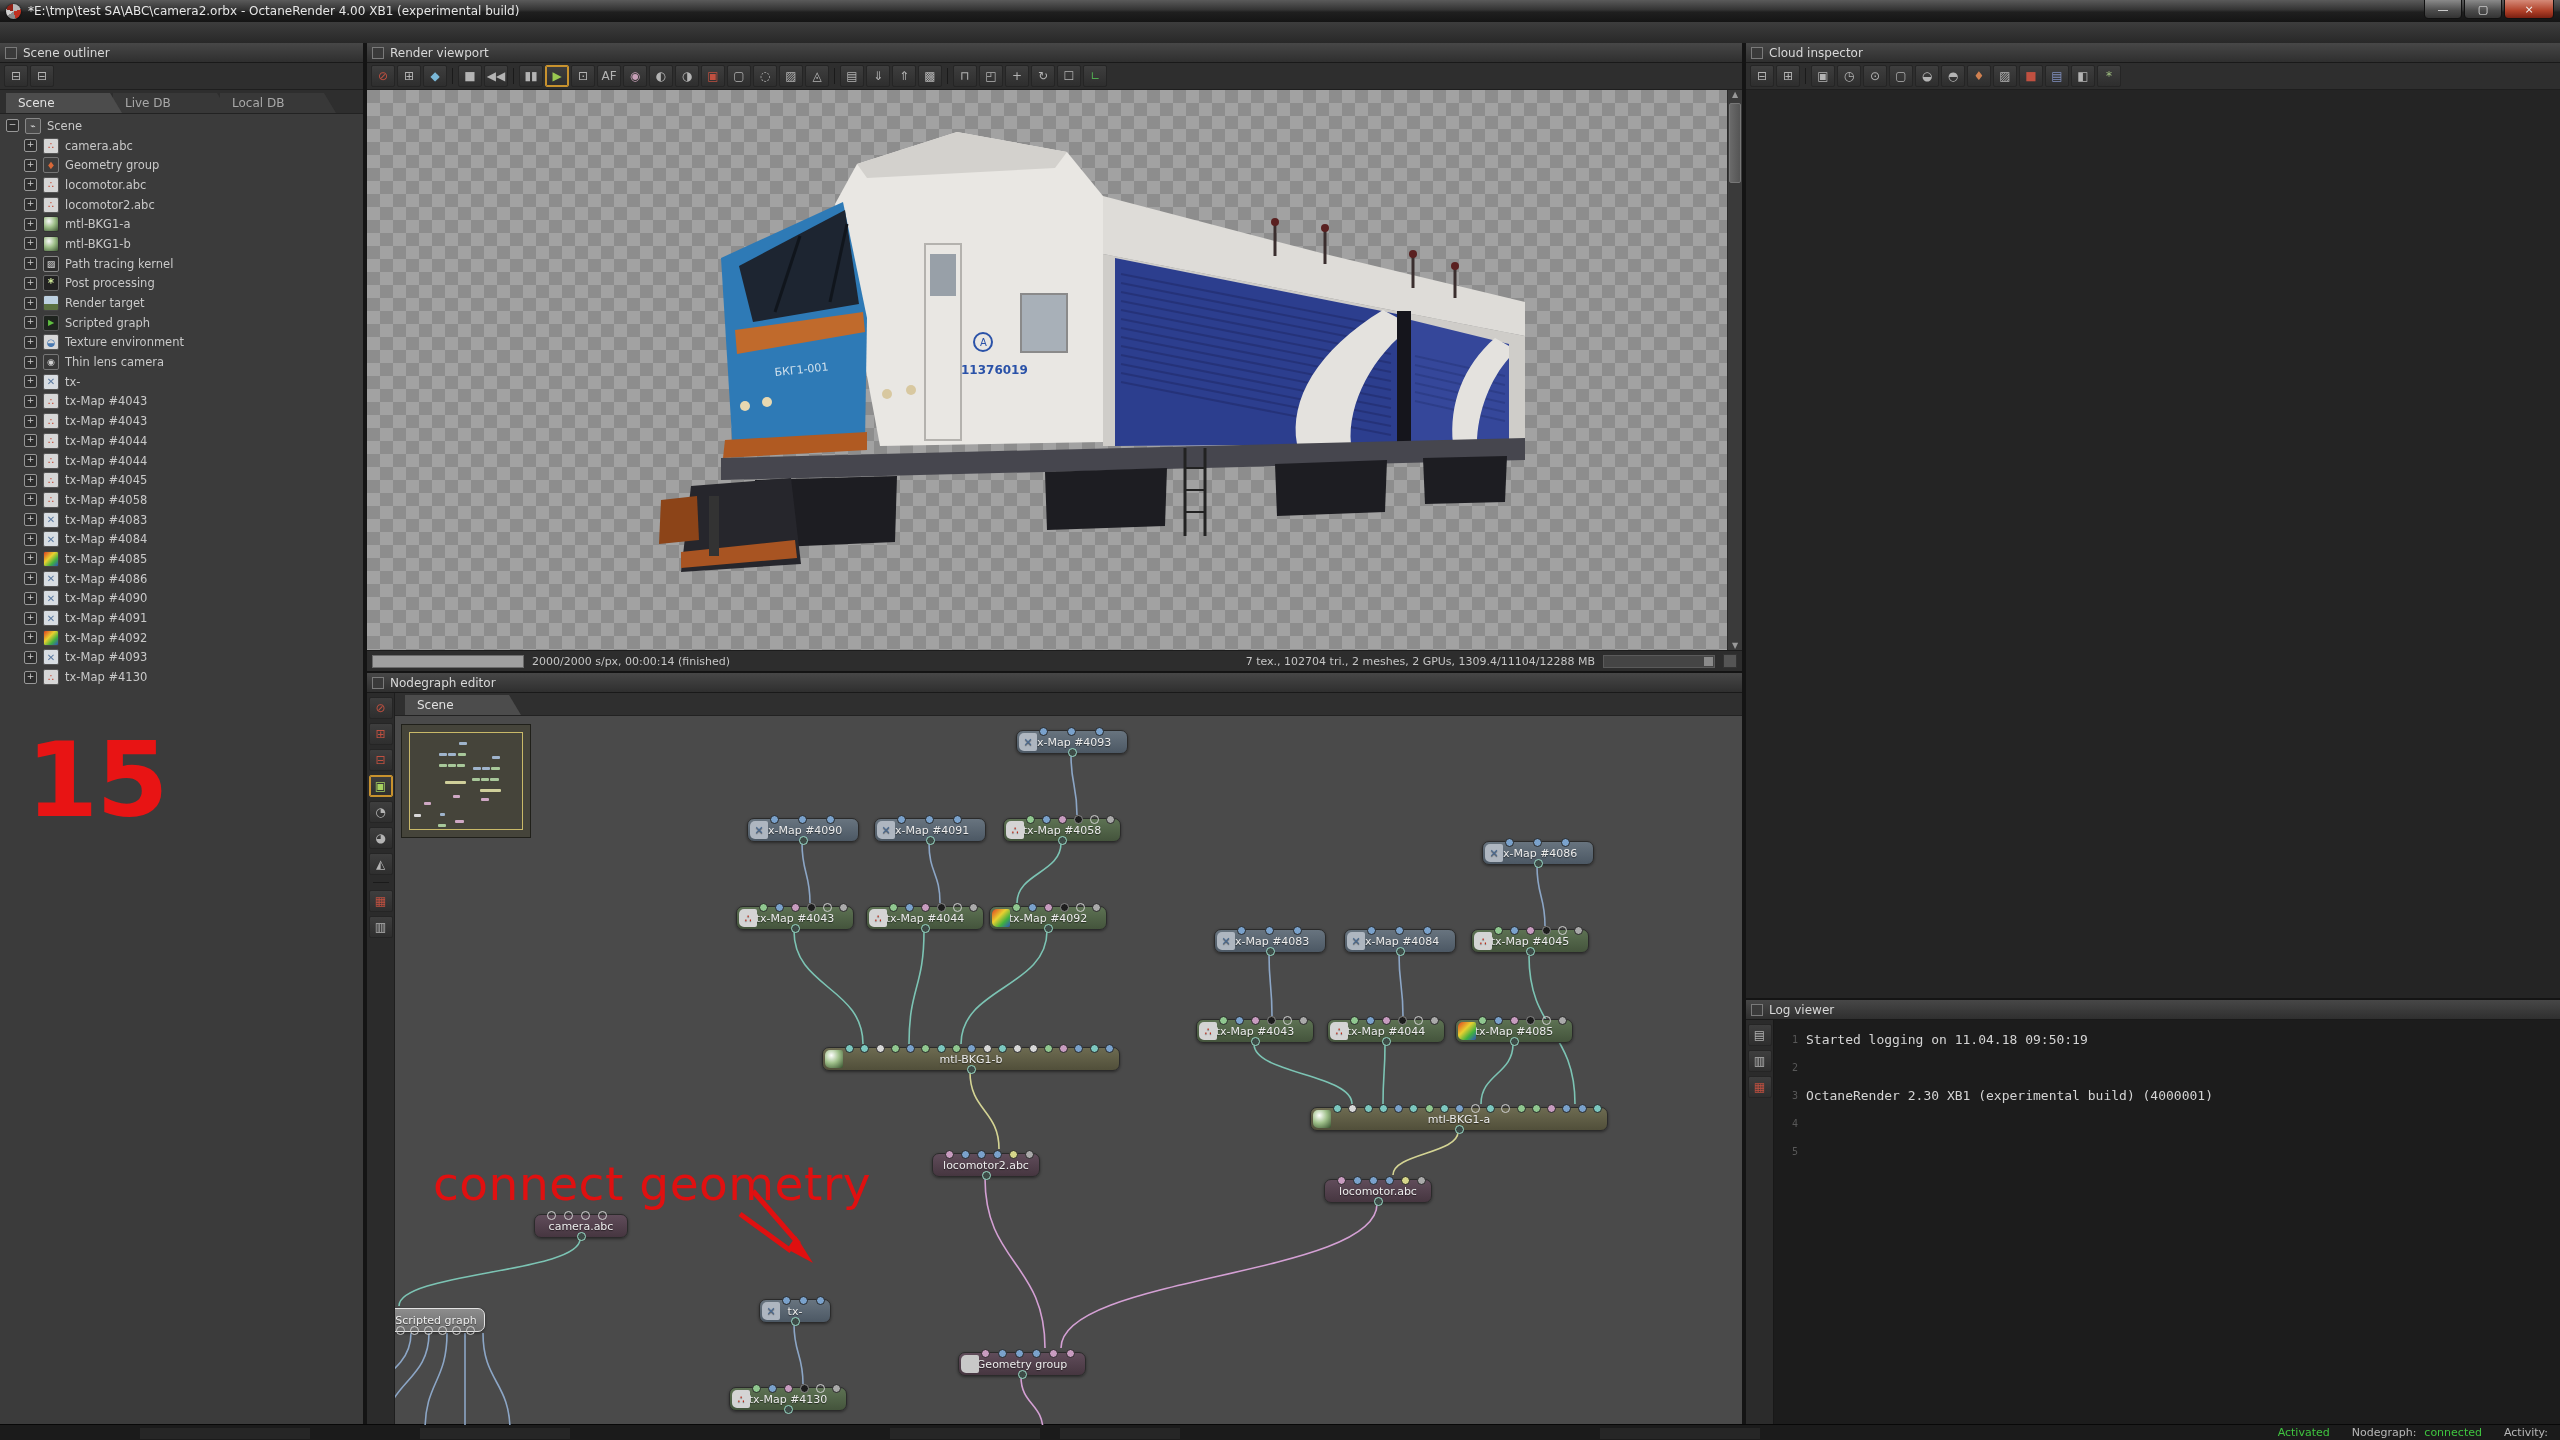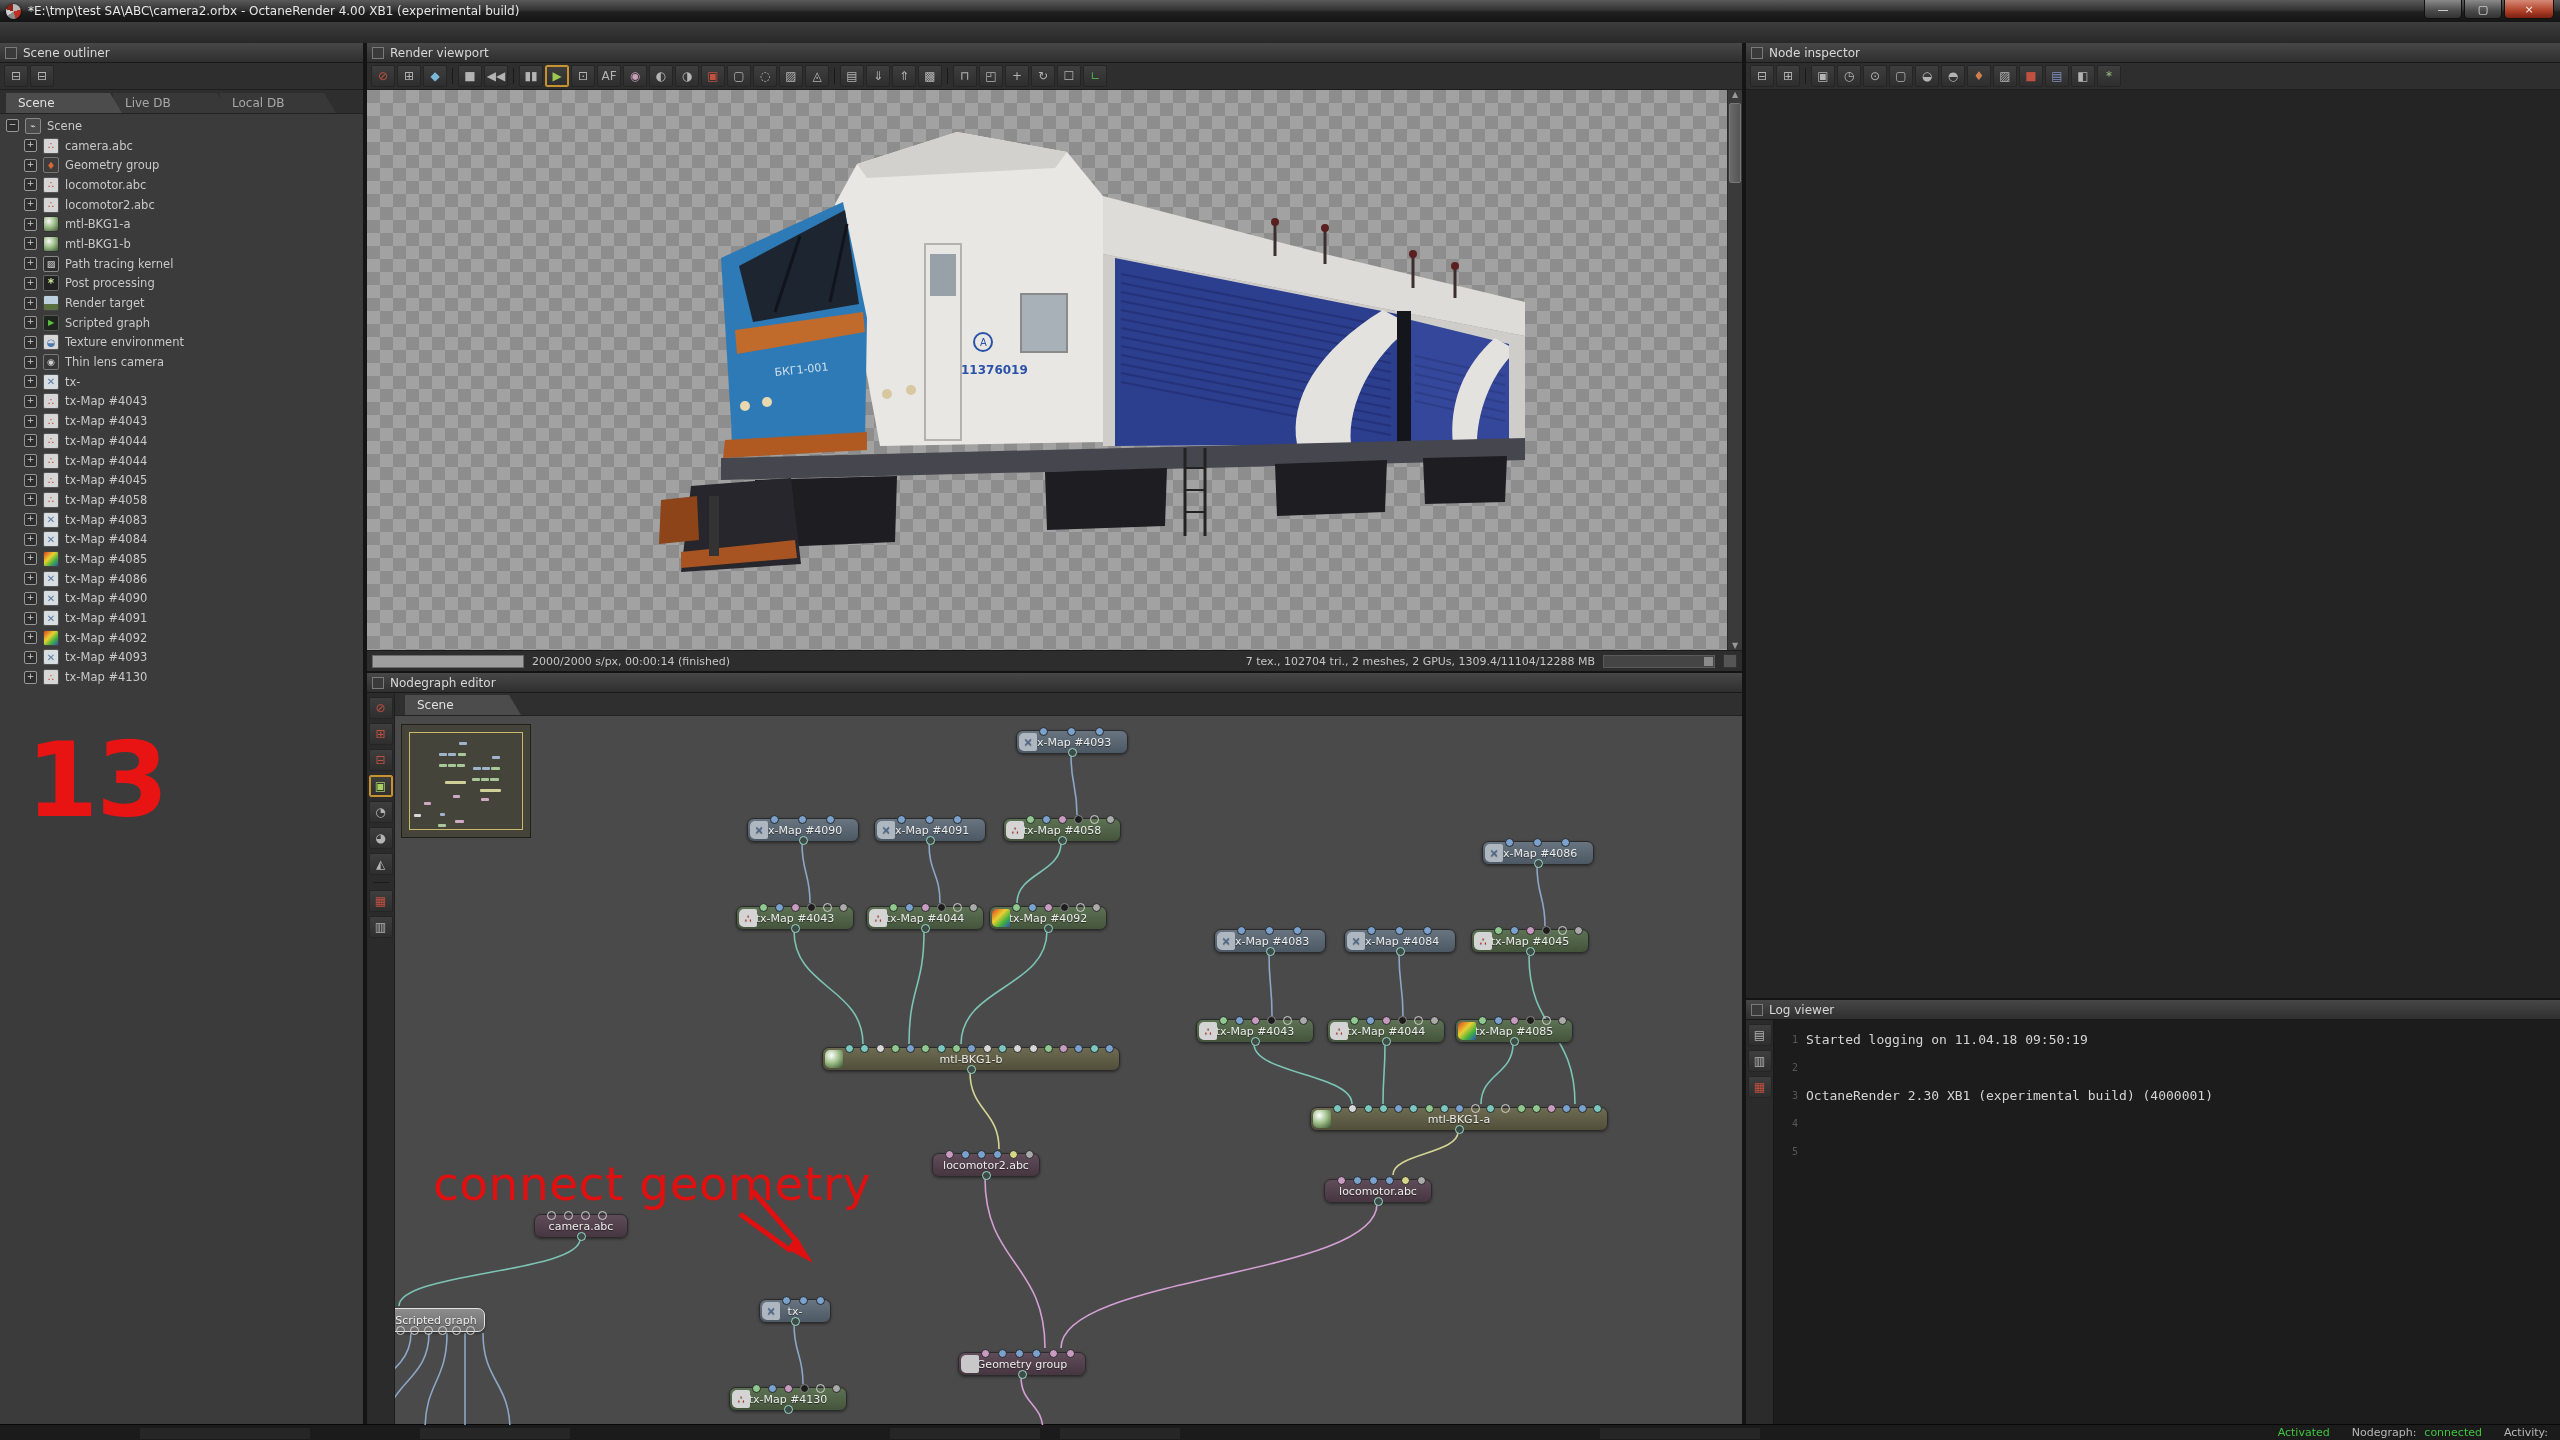"Node inspector" span { text: Node -> Cloud }
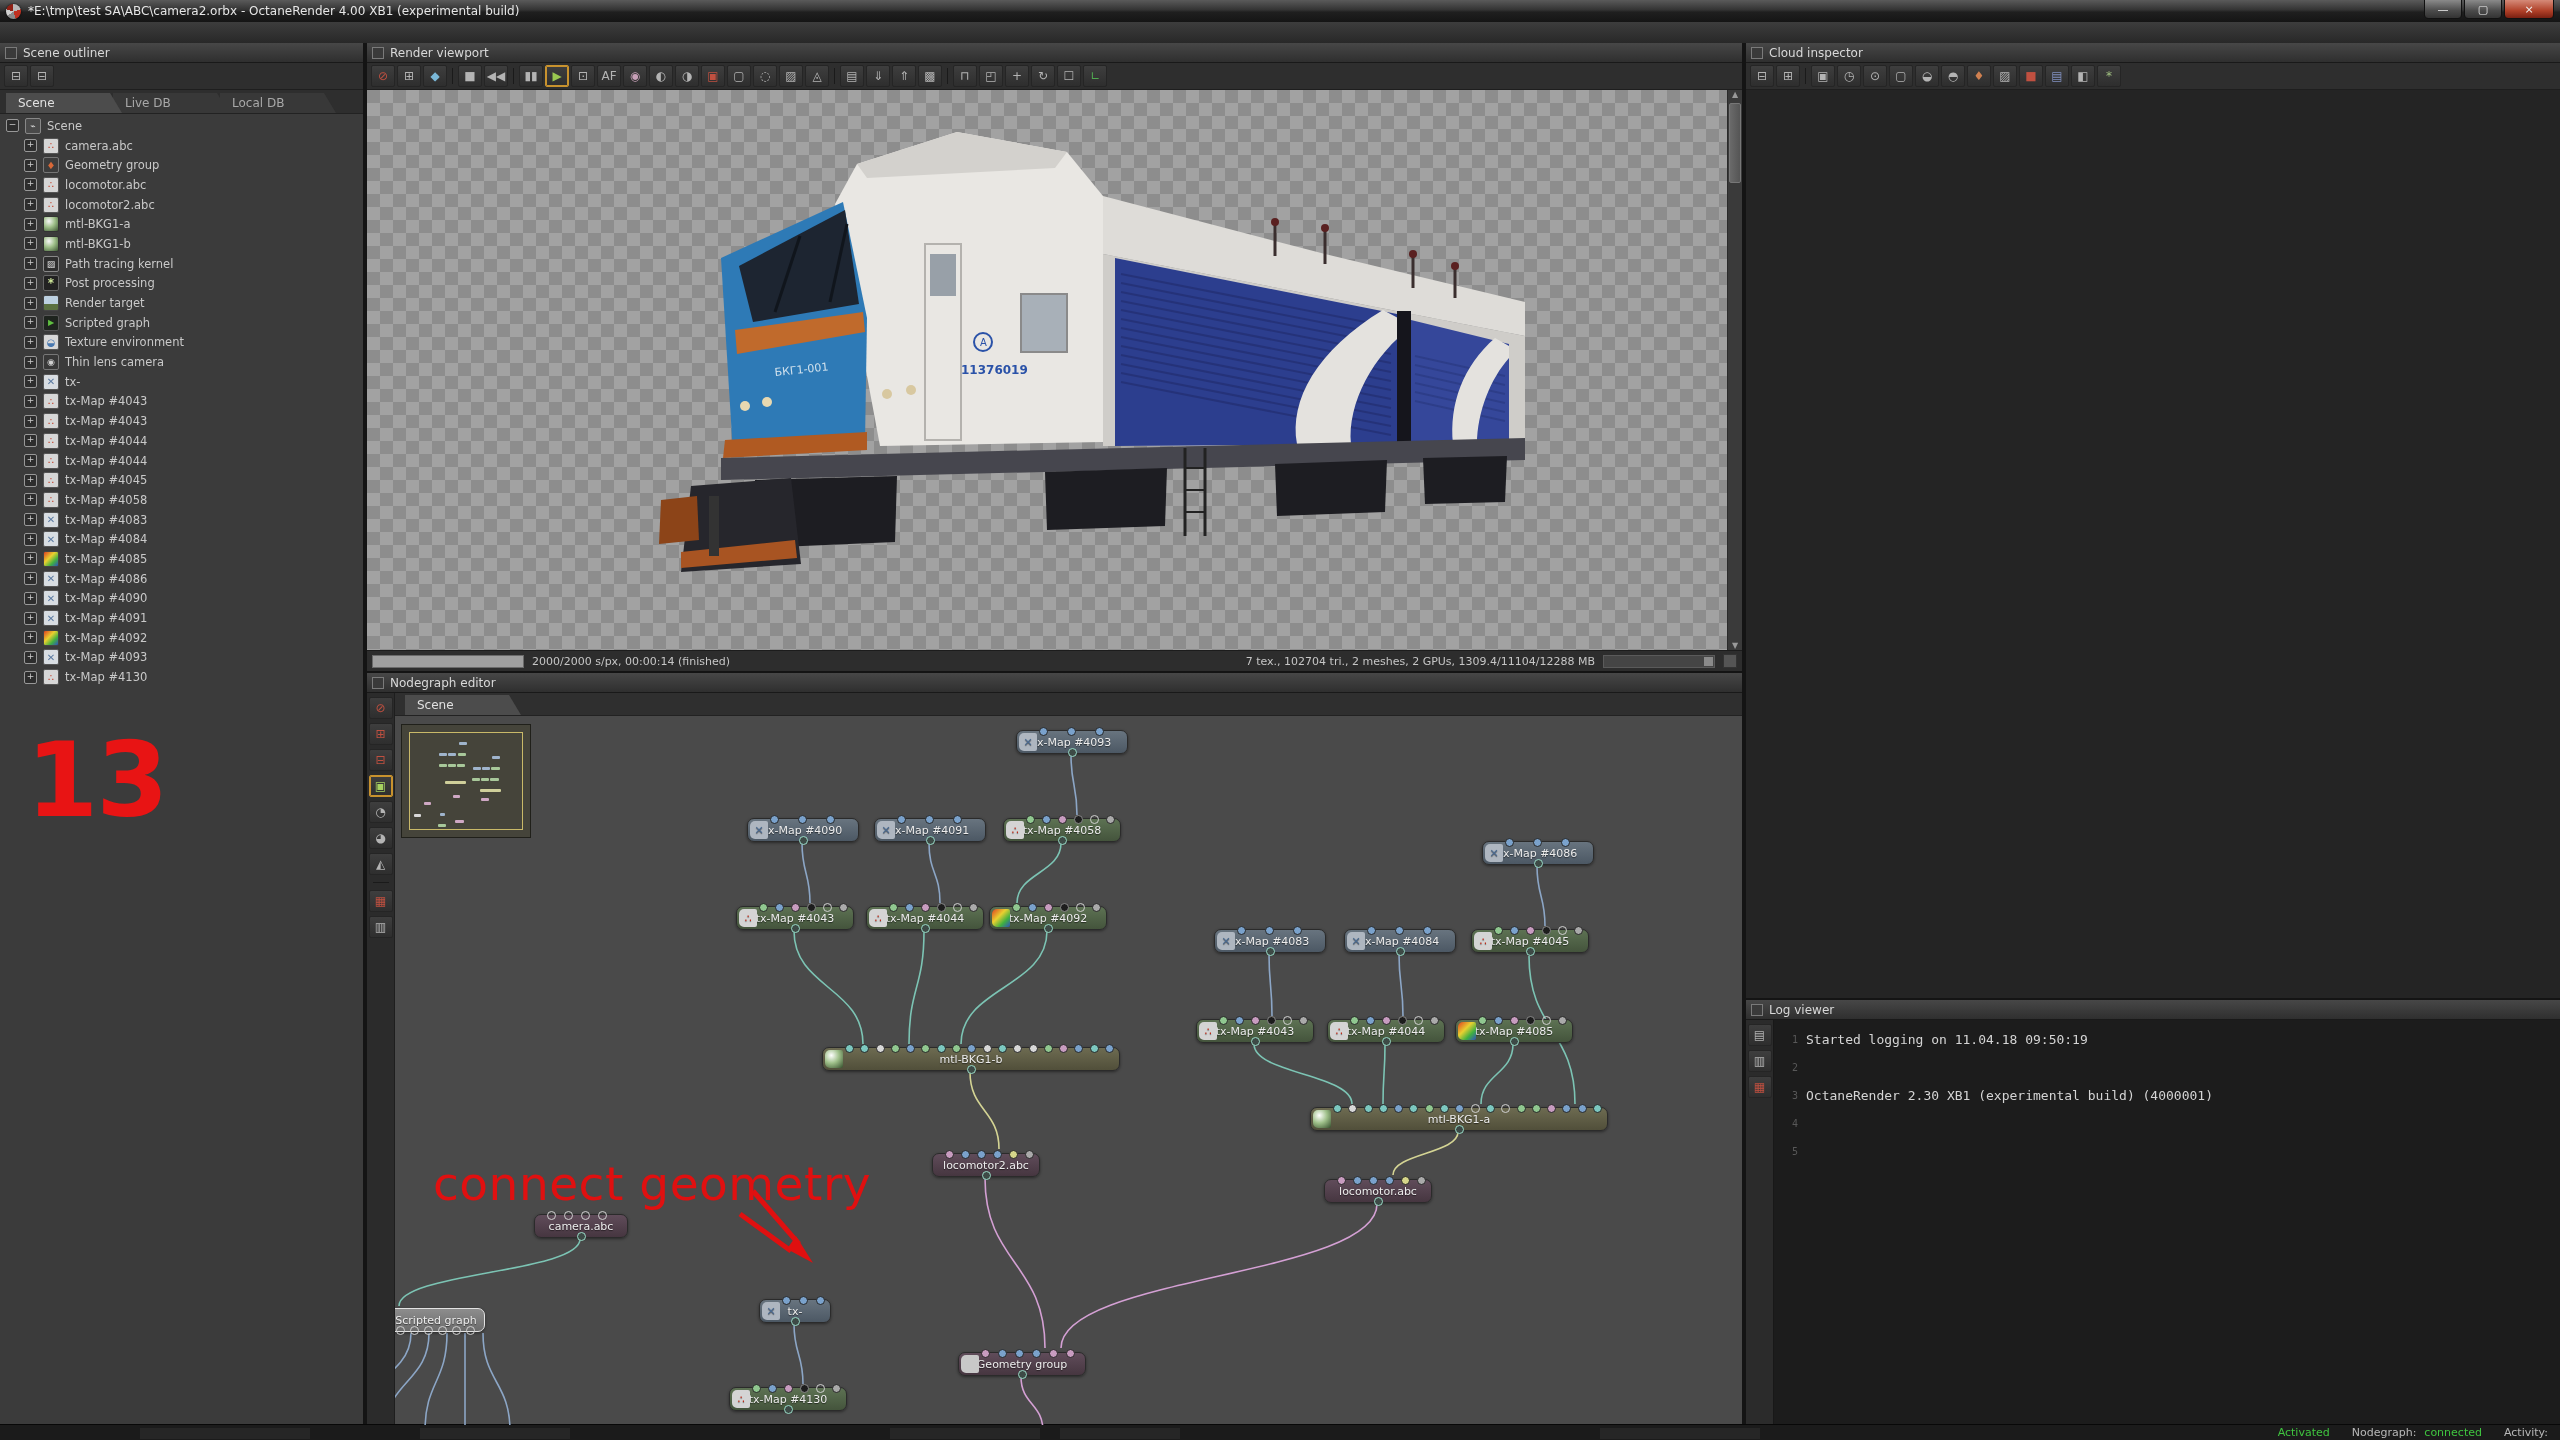"13" div.big-note { text: 13 -> 15 }
